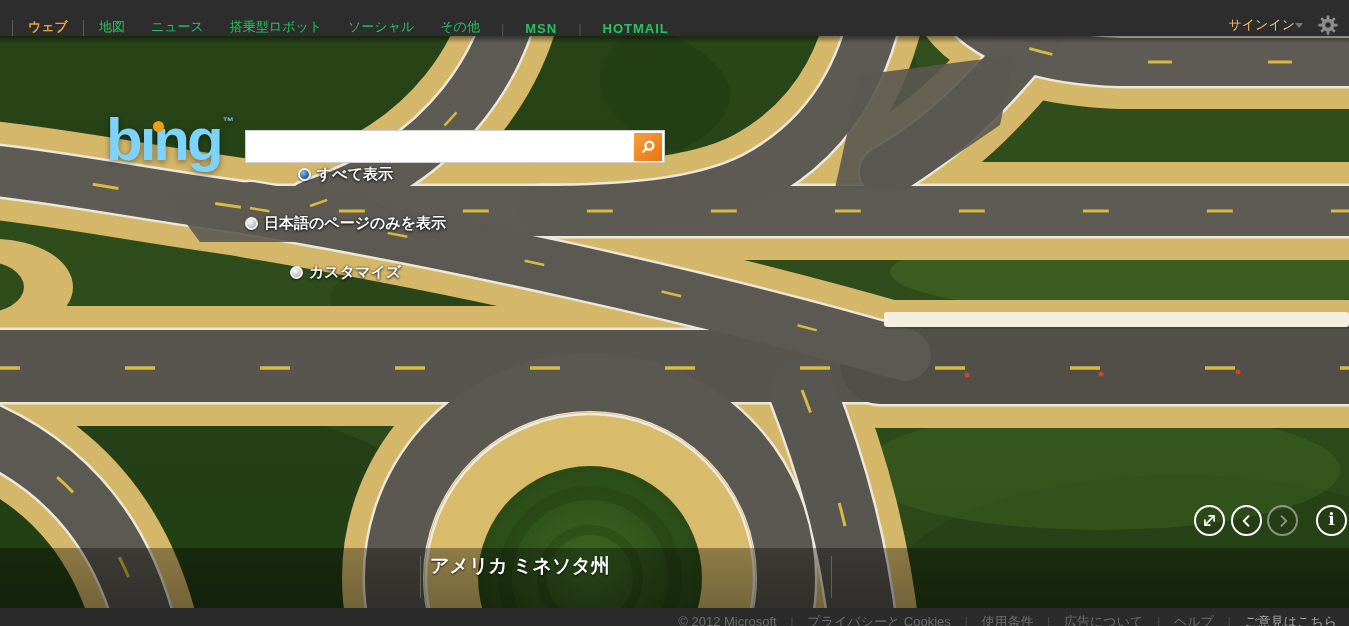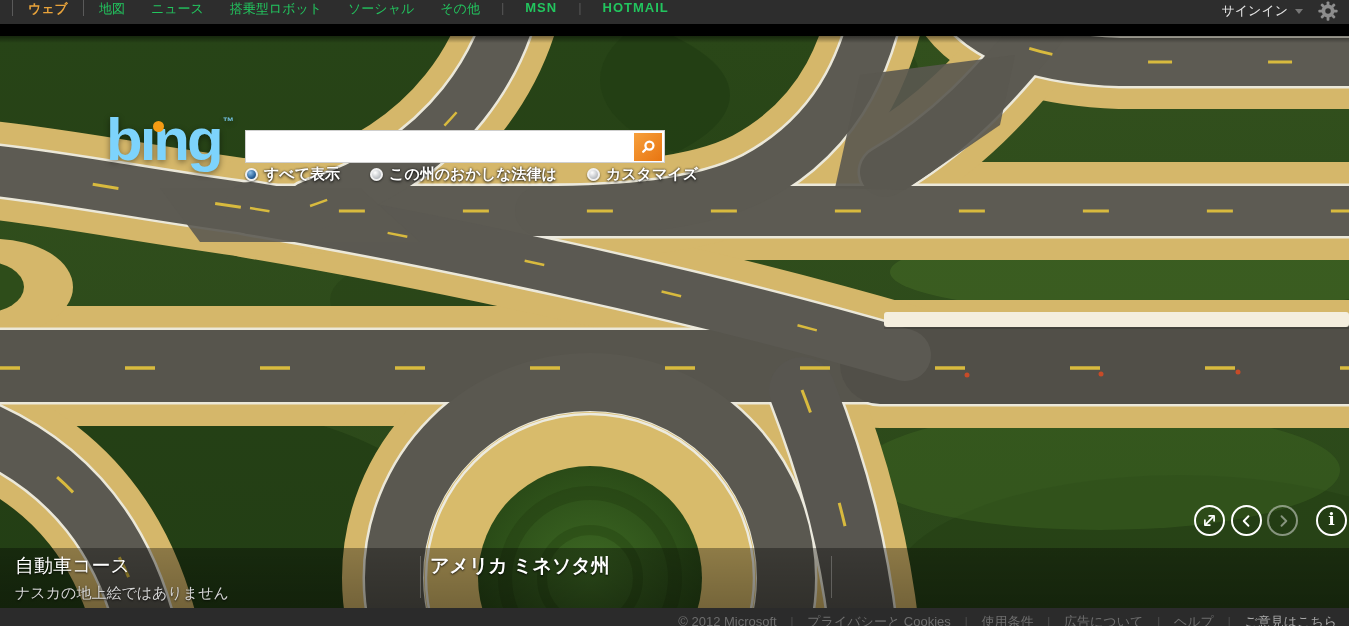"ウェブ" .topnav { align-items: flex-start -> flex-end; height: 24px -> 36px }
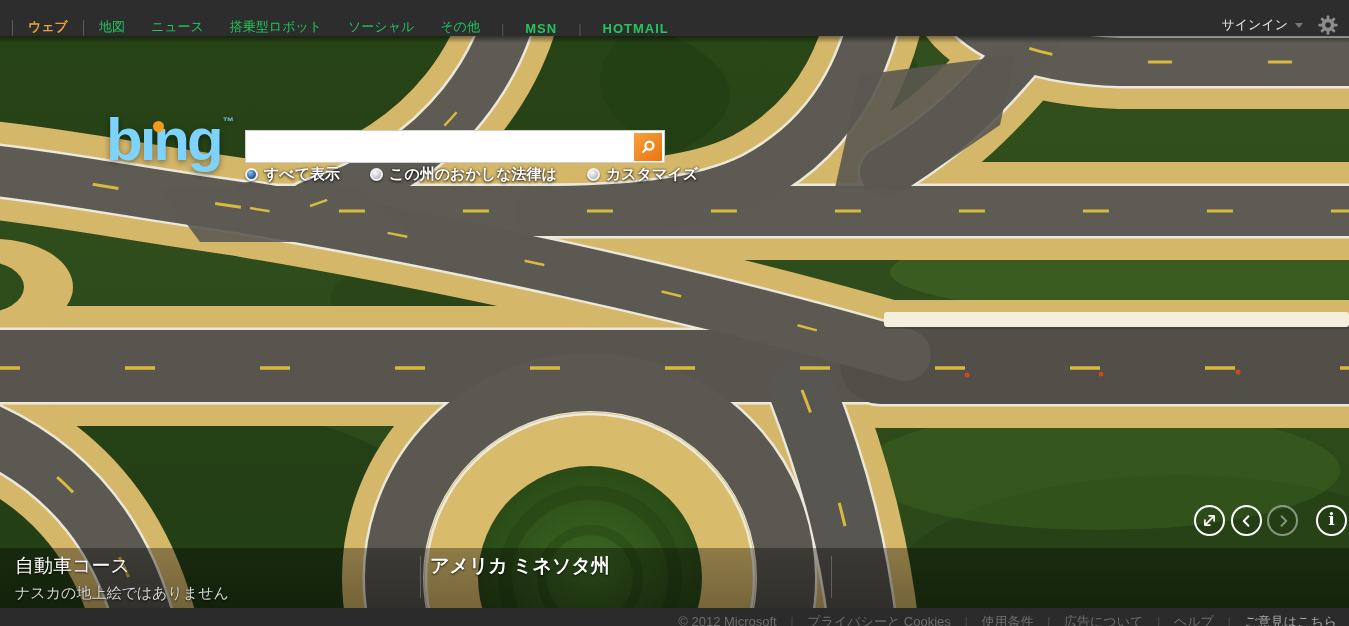"サインイン" .signin { color: #e5e5e5 -> #fdba74; gap: 7px -> none }
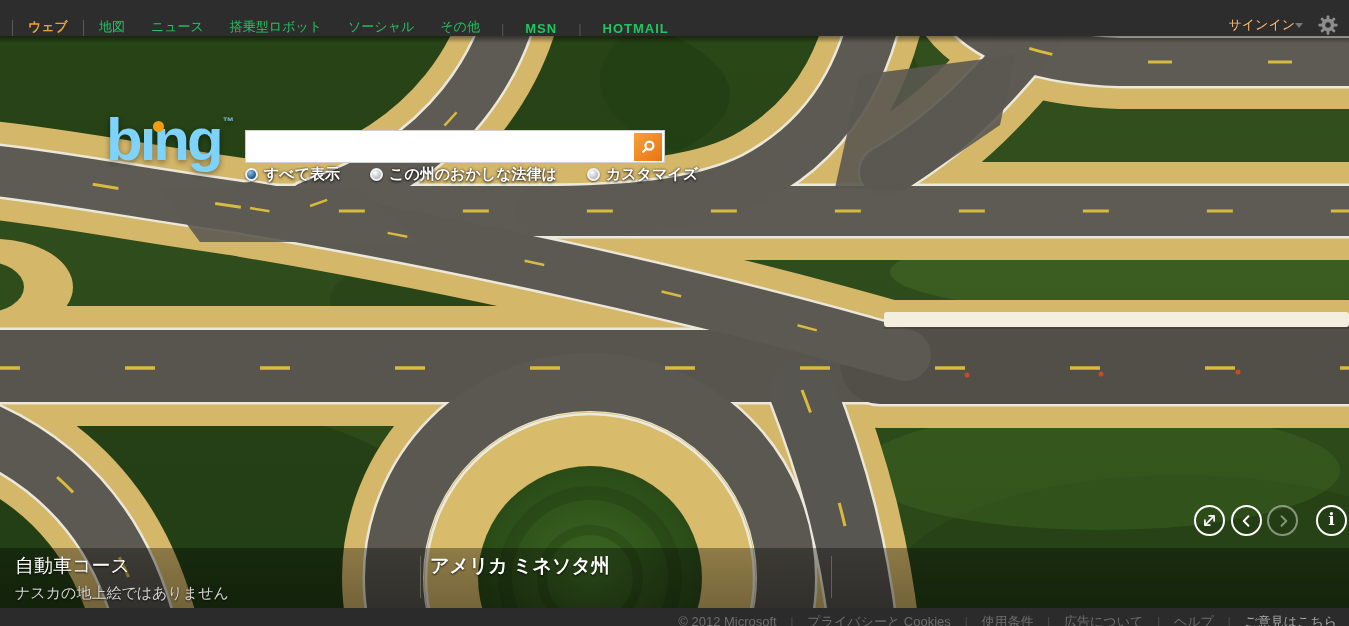"すべて表示" .filters { flex-direction: none -> column }
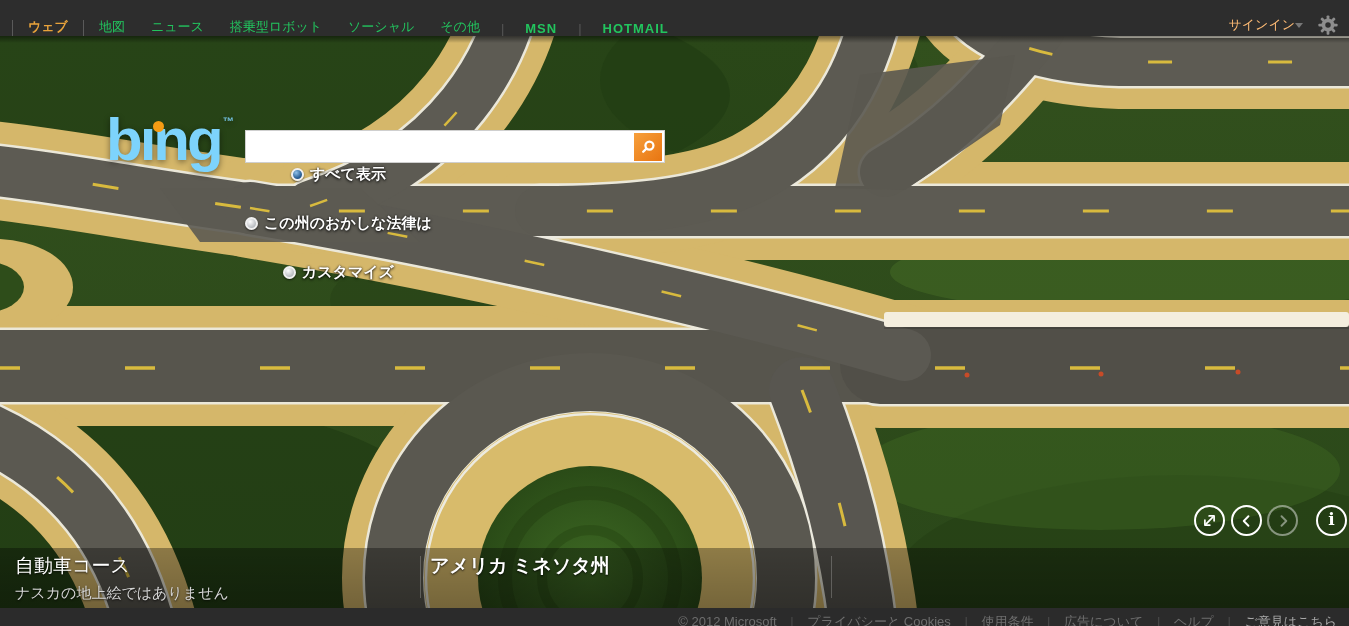"この州のおかしな法律は" span { text: この州のおかしな法律は -> 日本語のページのみを表示 }
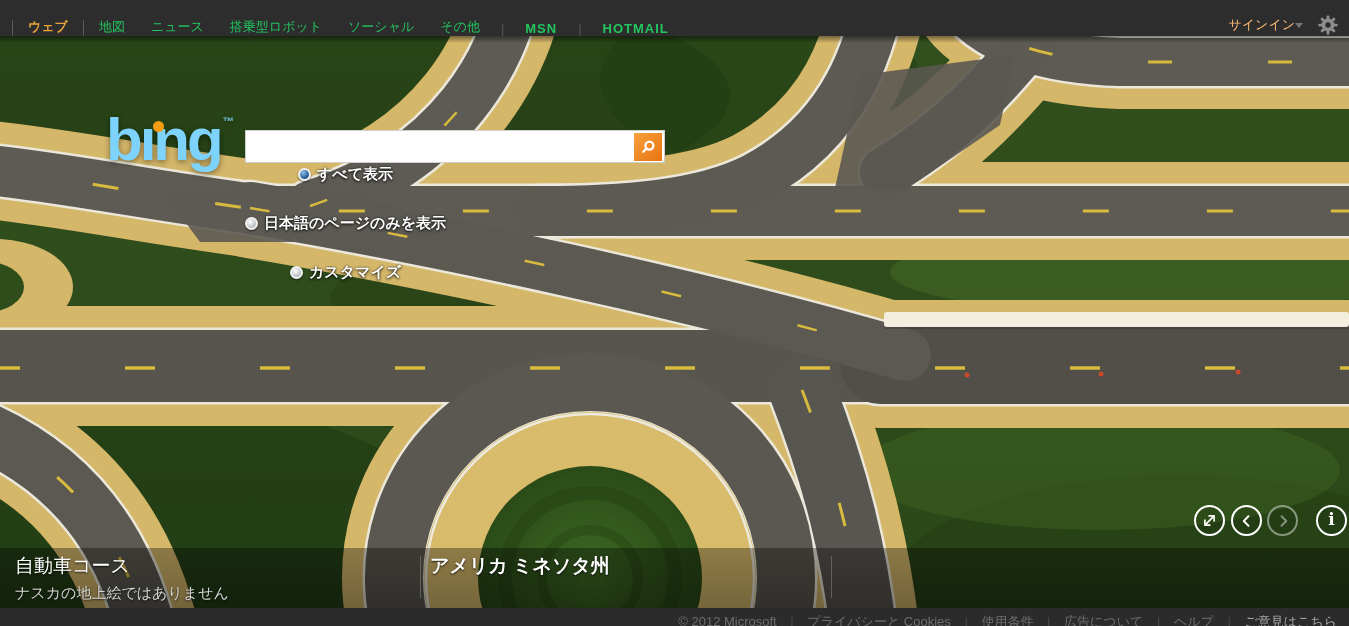"自動車コース" div.info-col { html: <div> <div>自動車コース</div> <div>ナスカの地上絵ではありません</div> </div> -> none }
